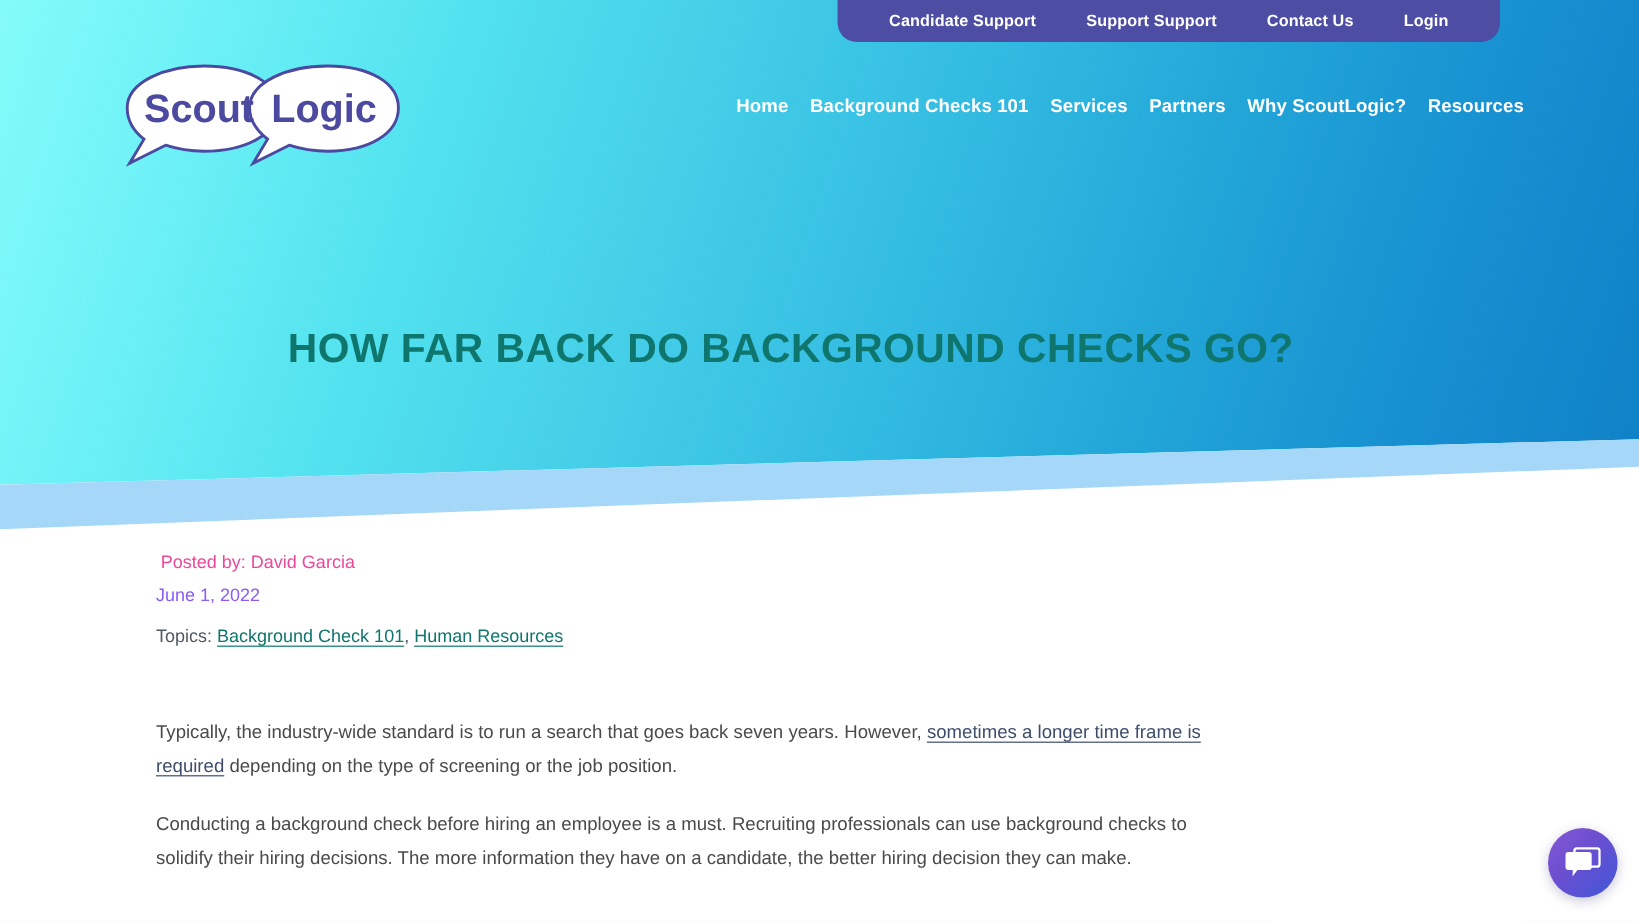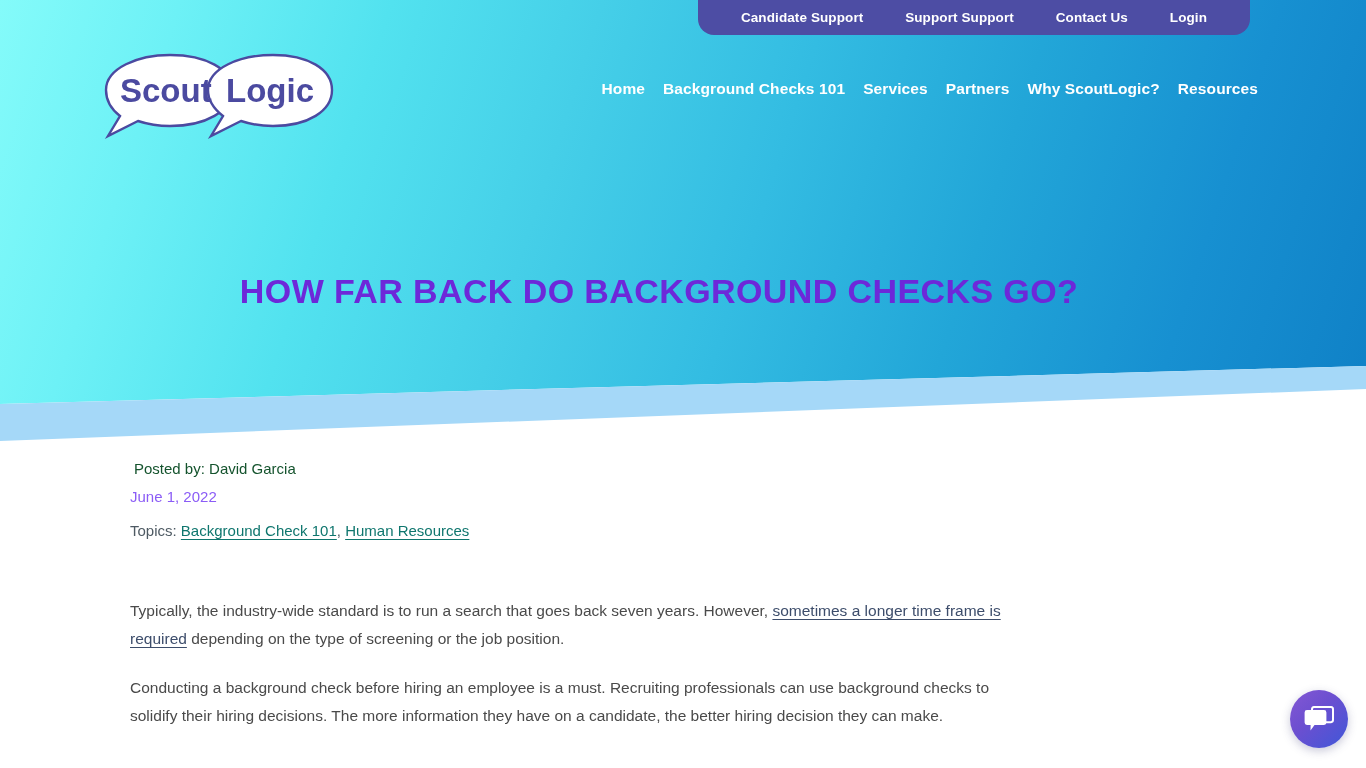"Home" .main-nav { right: 108px -> 96px }
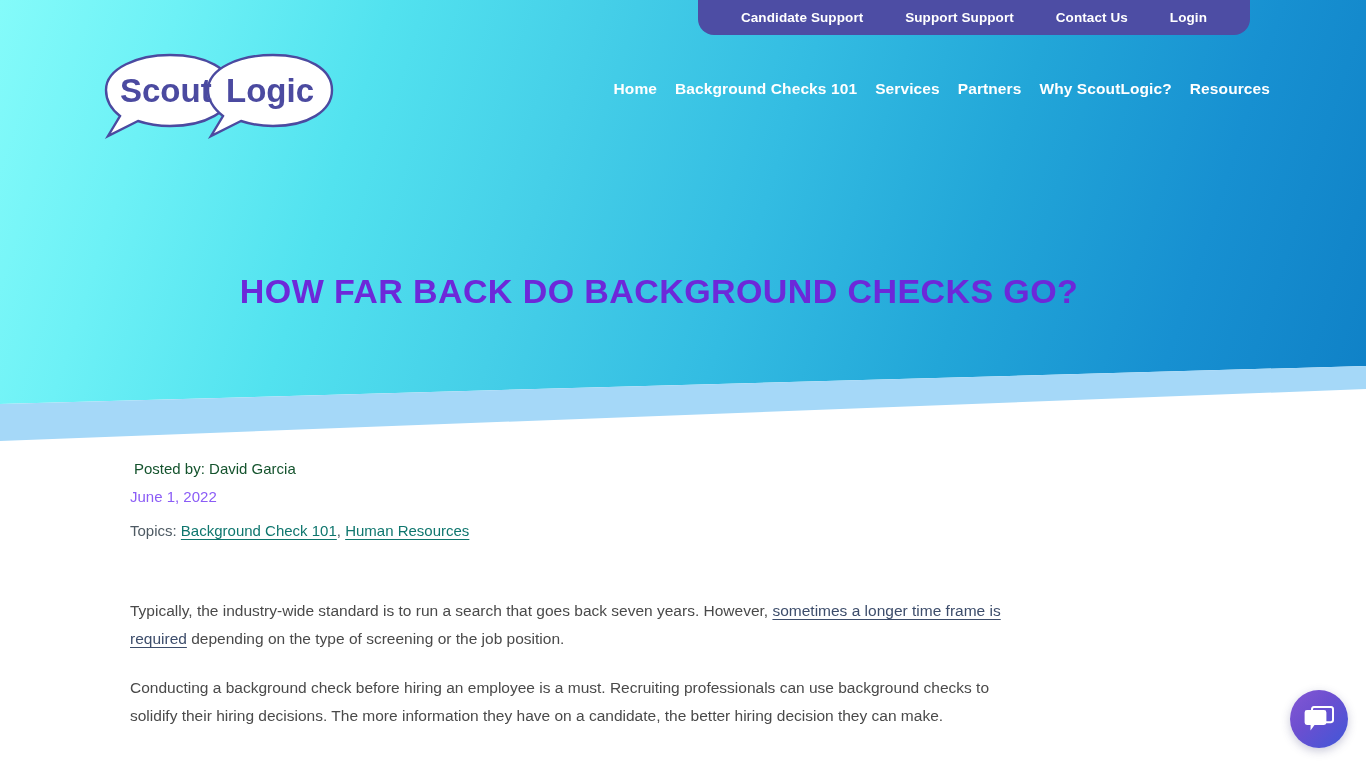"HOW FAR BACK DO BACKGROUND" .hero-title { color: #6d28d9 -> #0f766e }
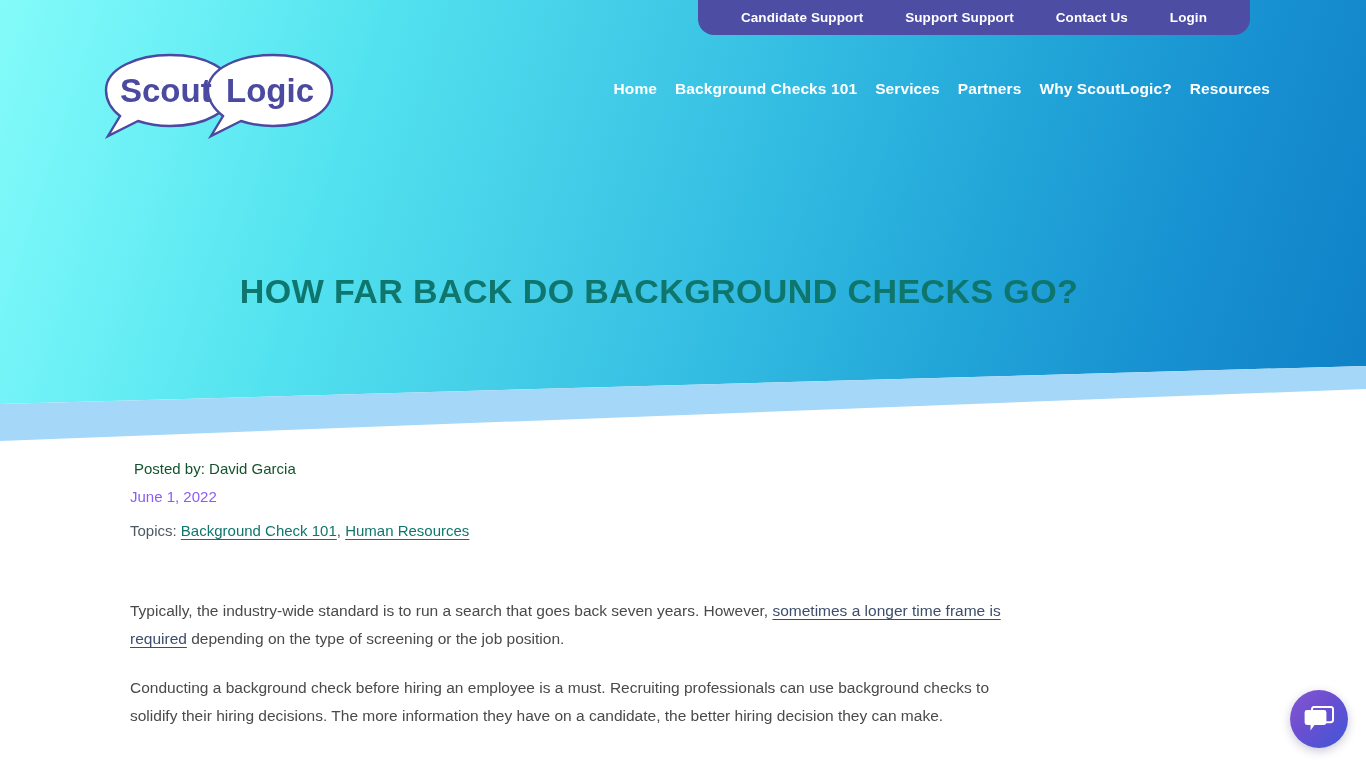"Posted by: David Garcia" .meta-author { color: #14532d -> #ec4899 }
